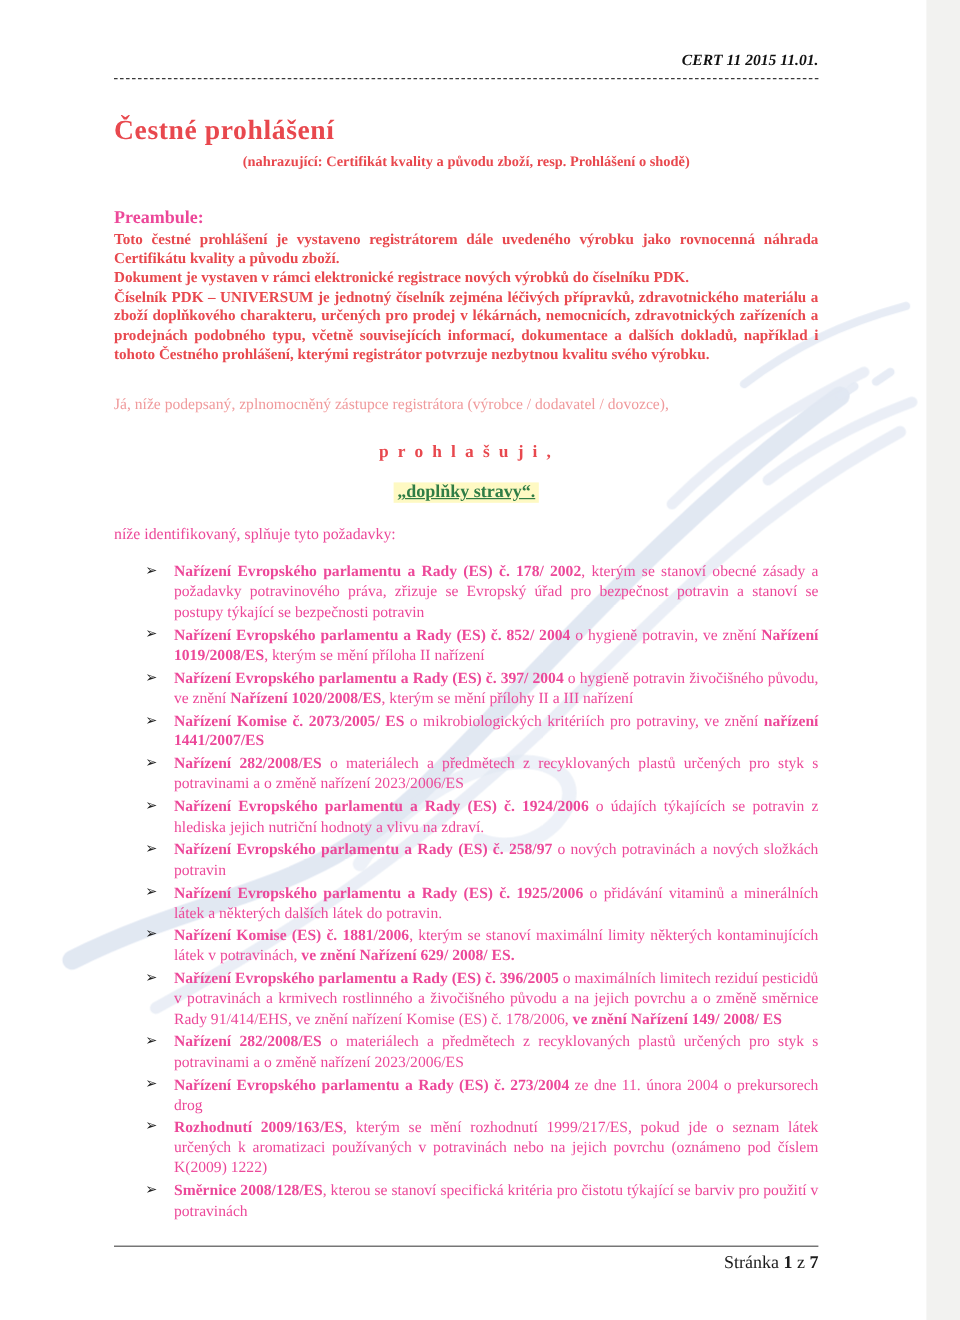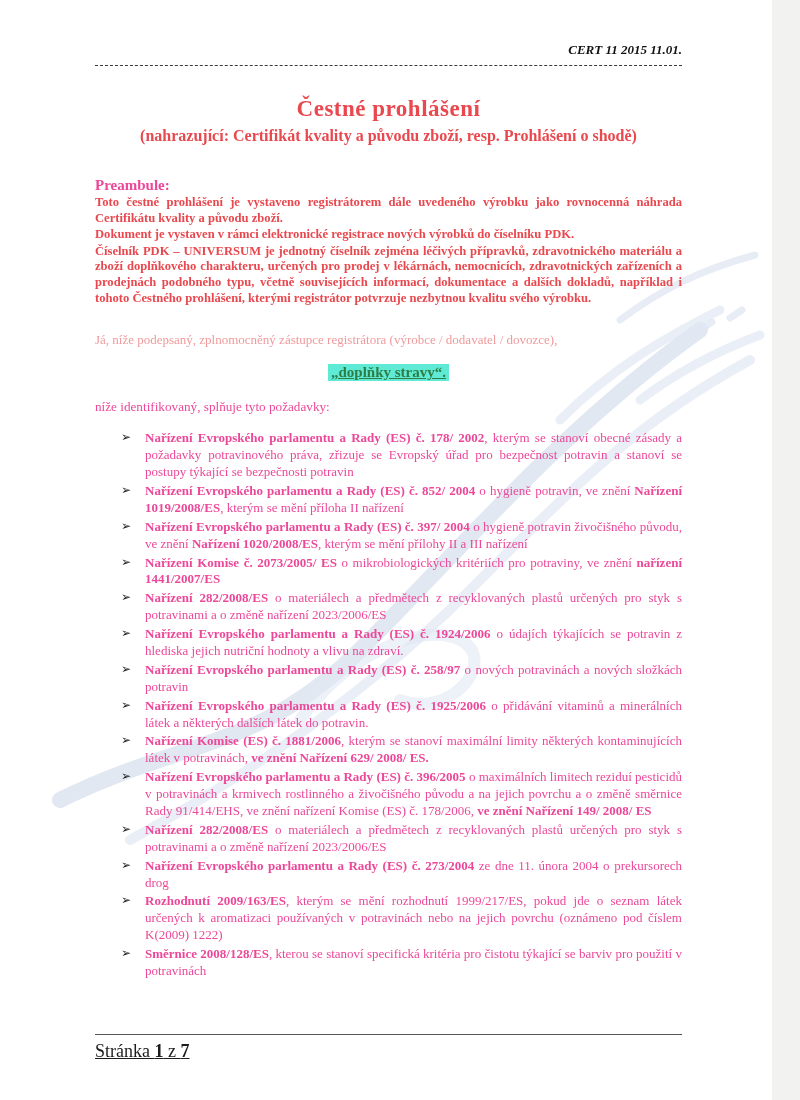"Čestné prohlášení" .doc-title { text-align: center -> left }
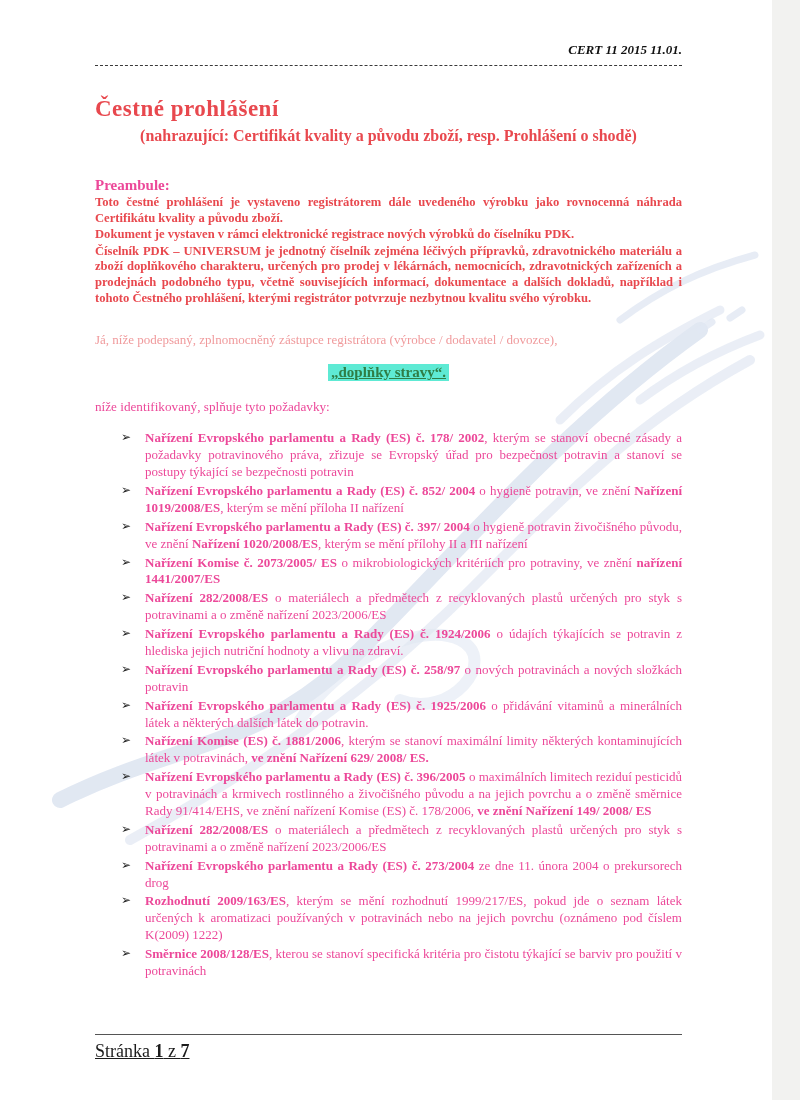"(nahrazující: Certifikát kvality a" .doc-subtitle { font-size: 16px -> 12px }
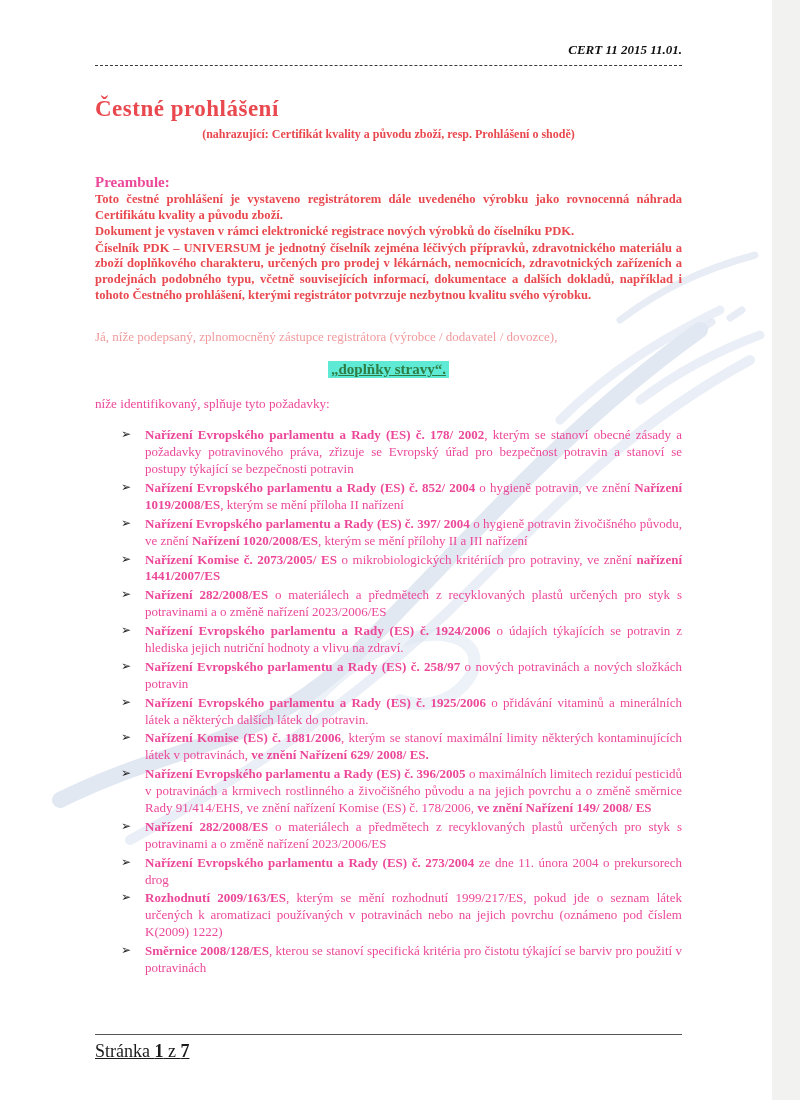"p r o h l" div.declaration-verb { html: none -> <div>p r o h l a š u j i ,</div> }
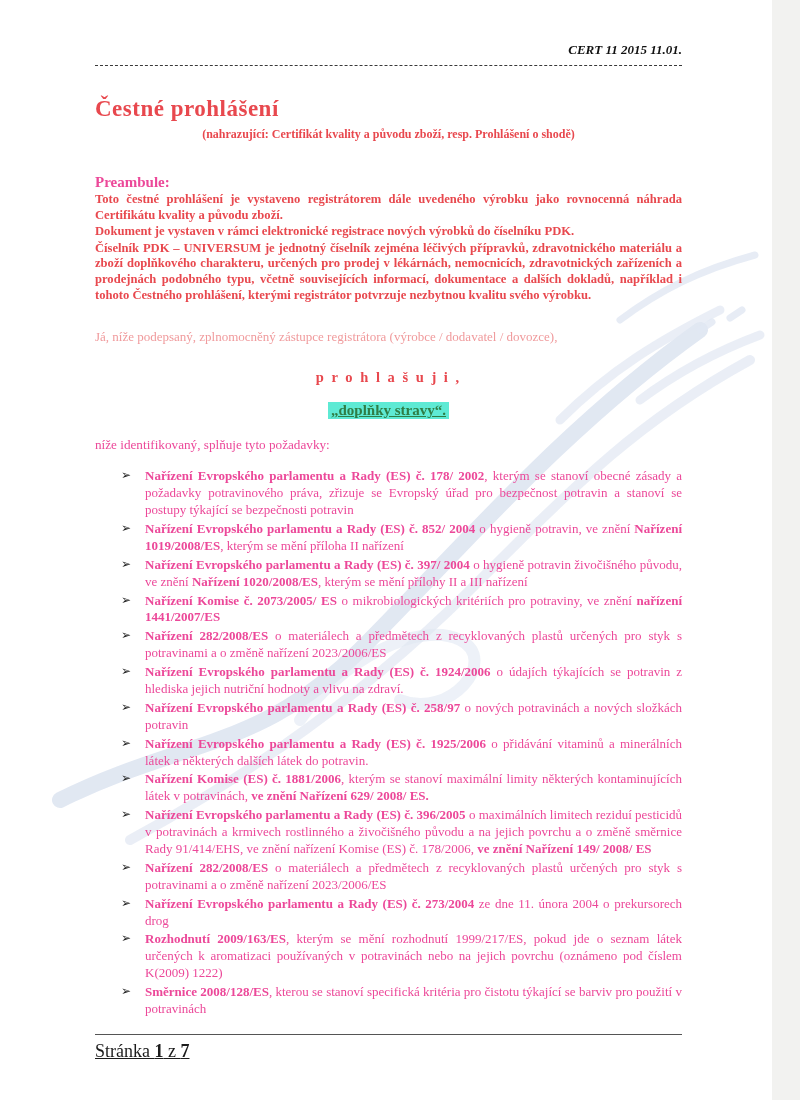"„doplňky stravy“." .product-type-highlight { background: #5eead4 -> #fef9c3 }
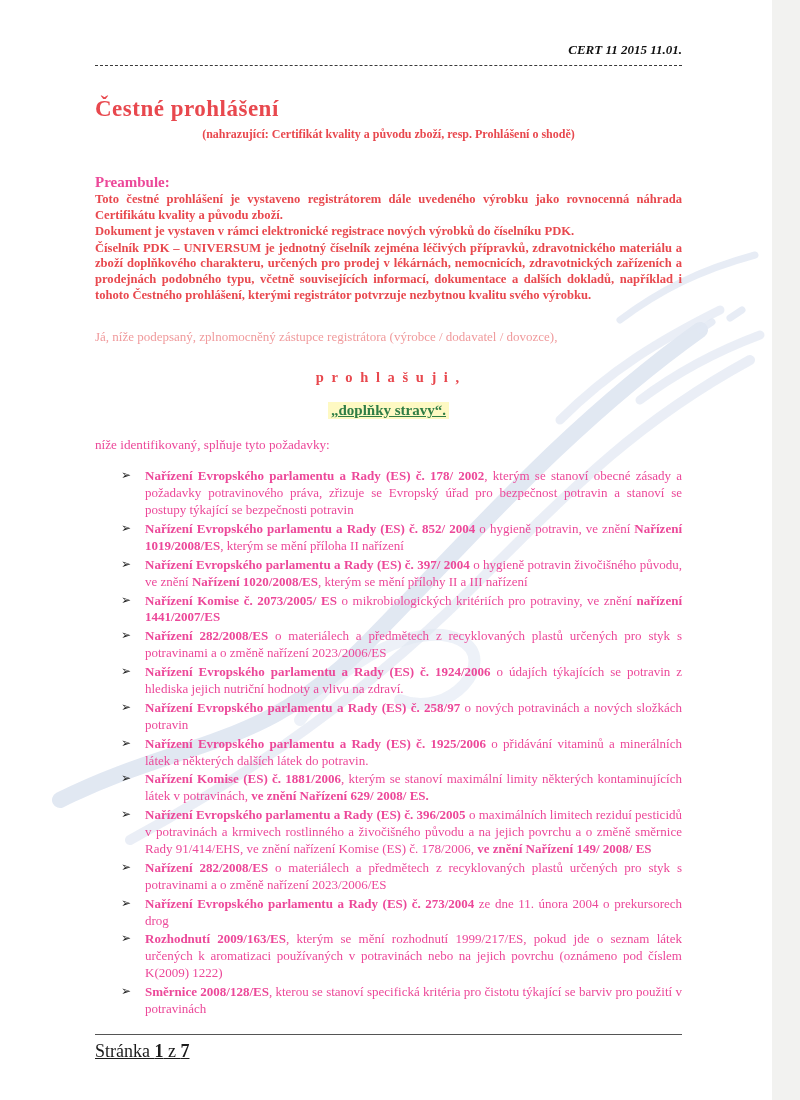"Stránka 1 z 7" .footer-text { font-size: 18px -> 15px; text-align: left -> right; text-decoration: underline -> none }
